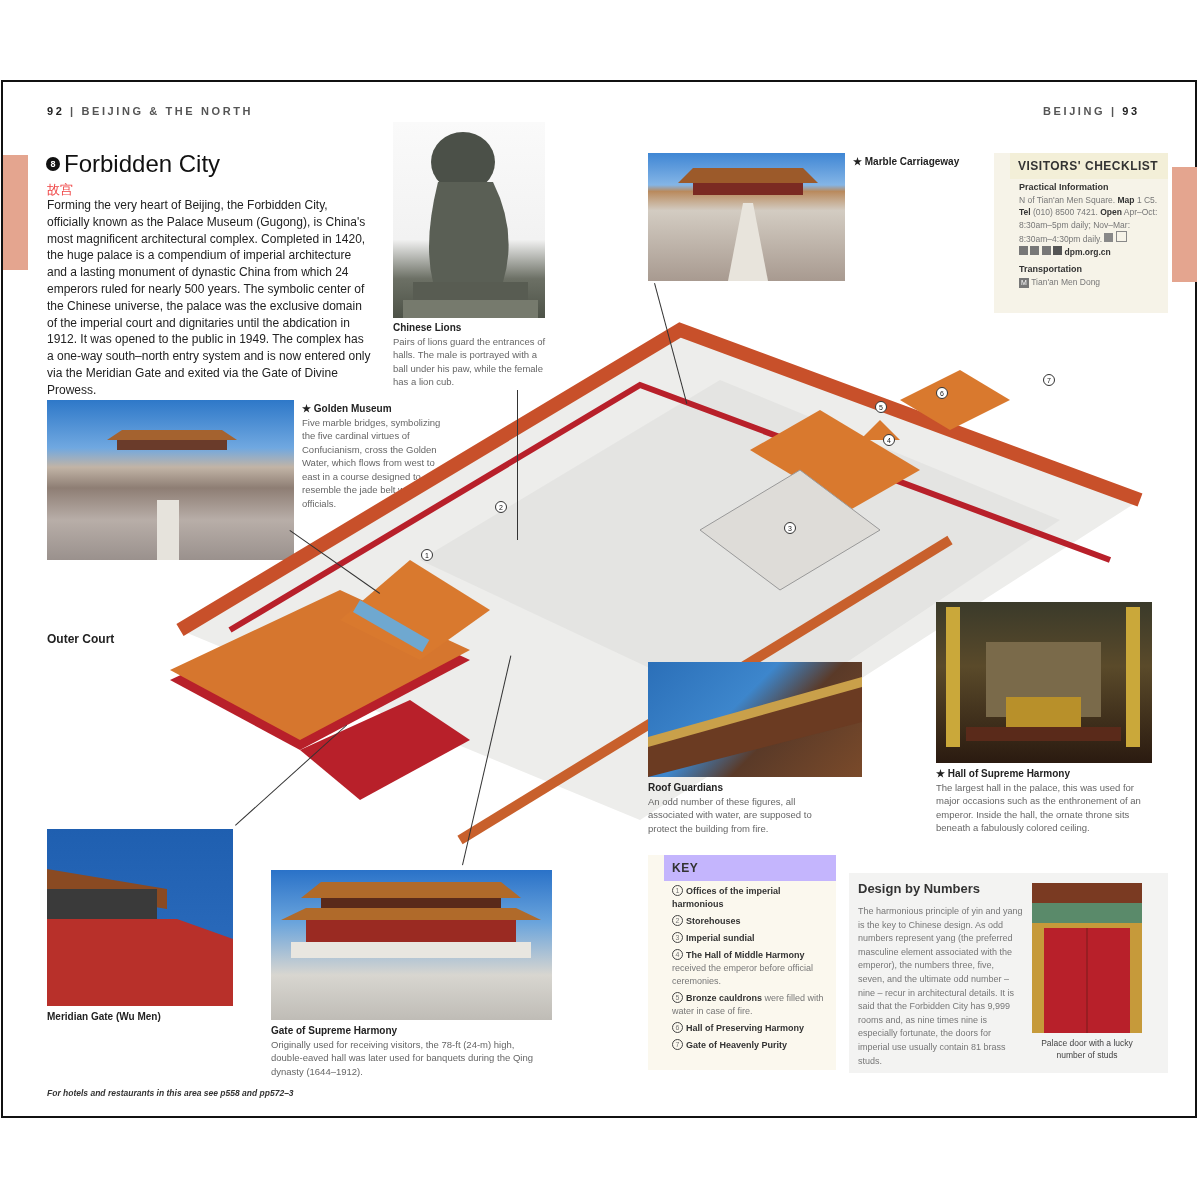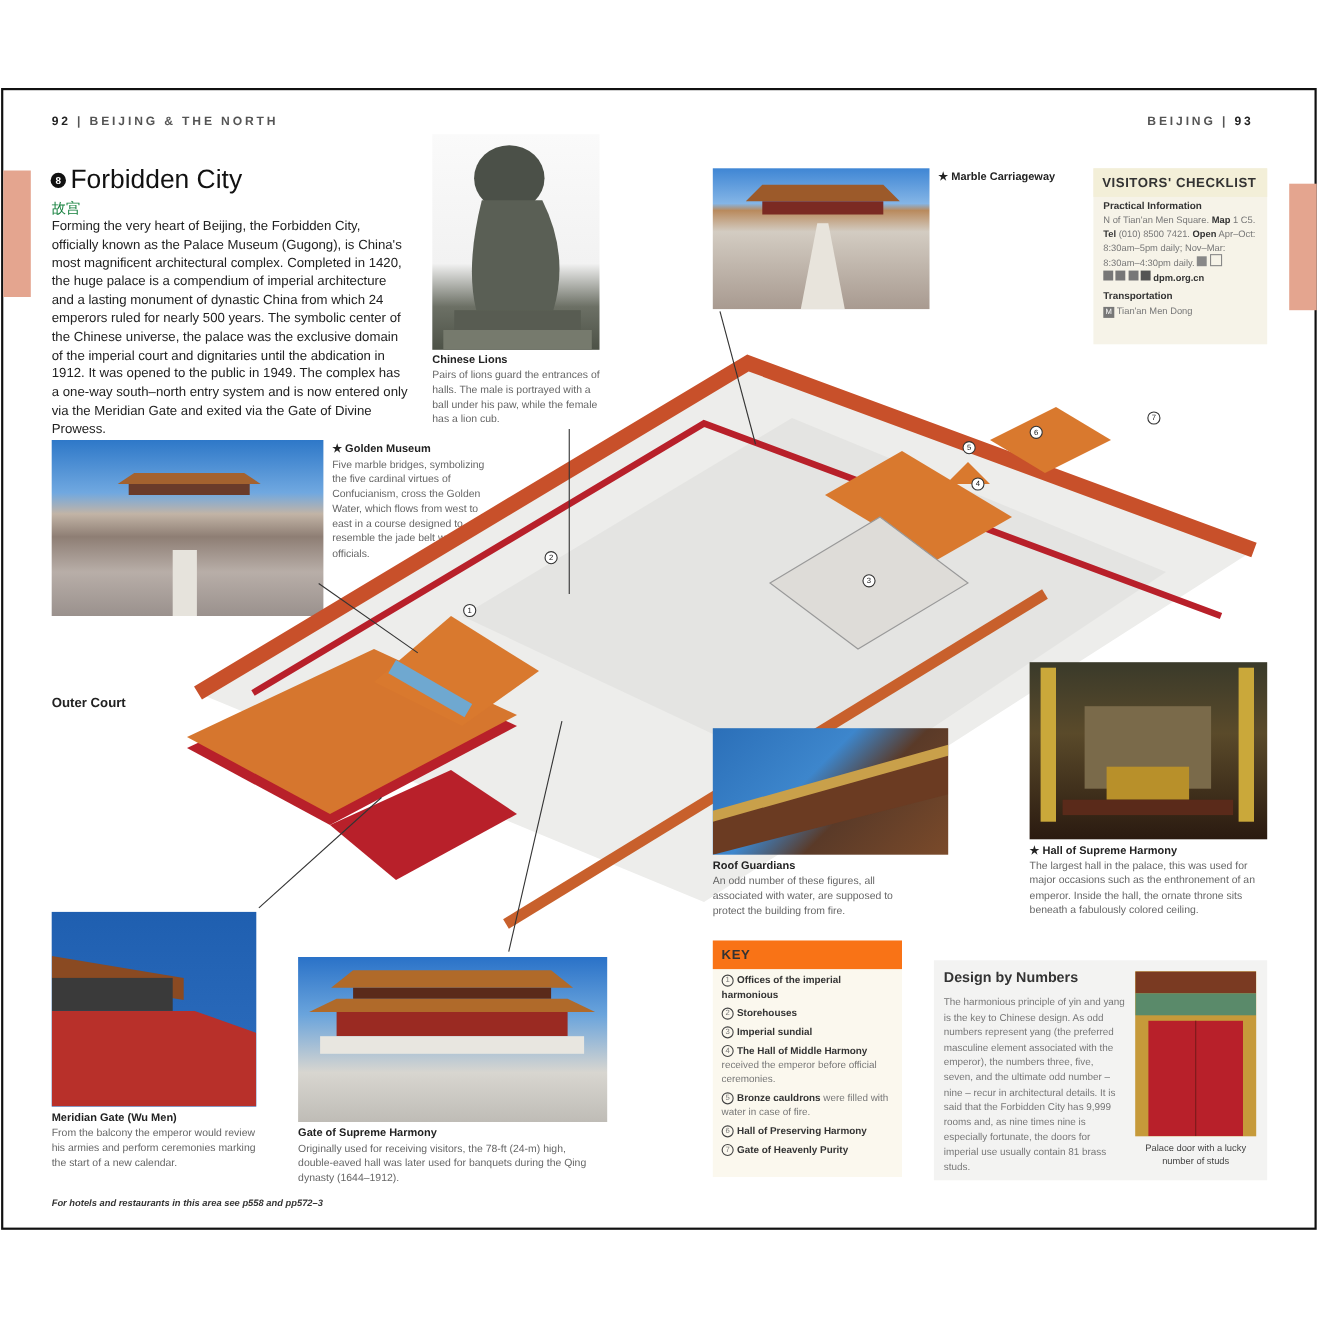"VISITORS' CHECKLIST" .box { padding-left: none -> 16px }
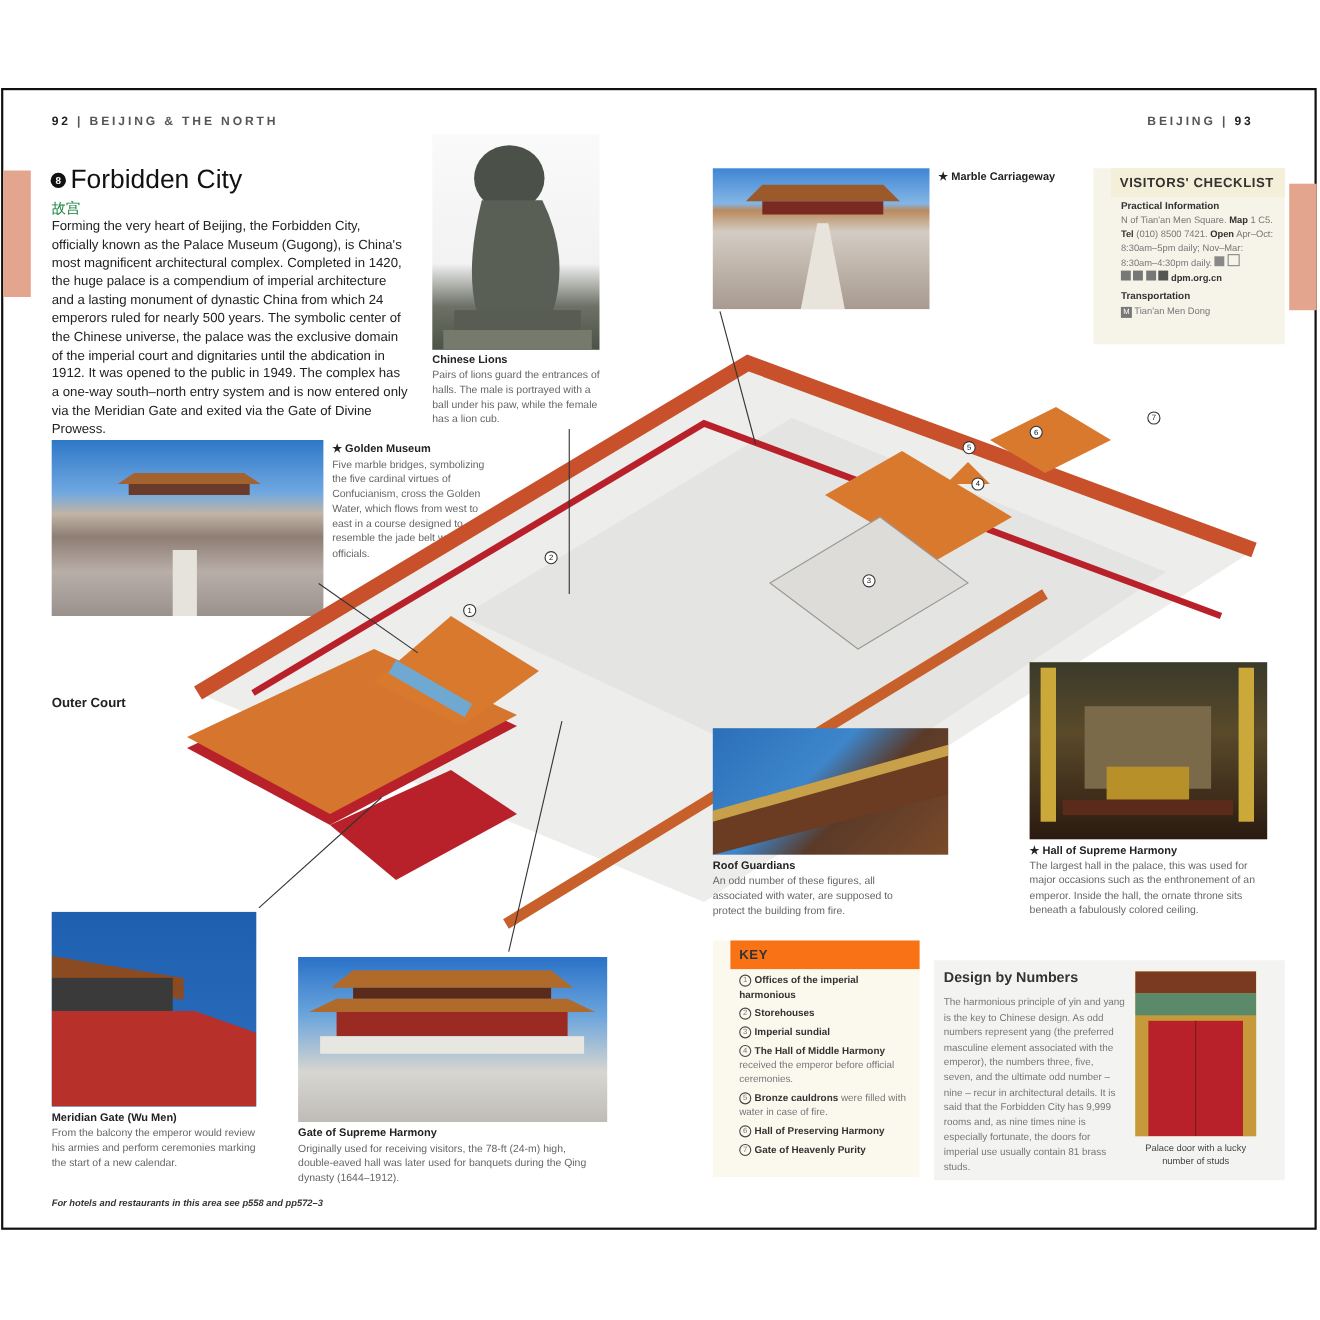"故宫" .zh { color: #15803d -> #ef4444 }
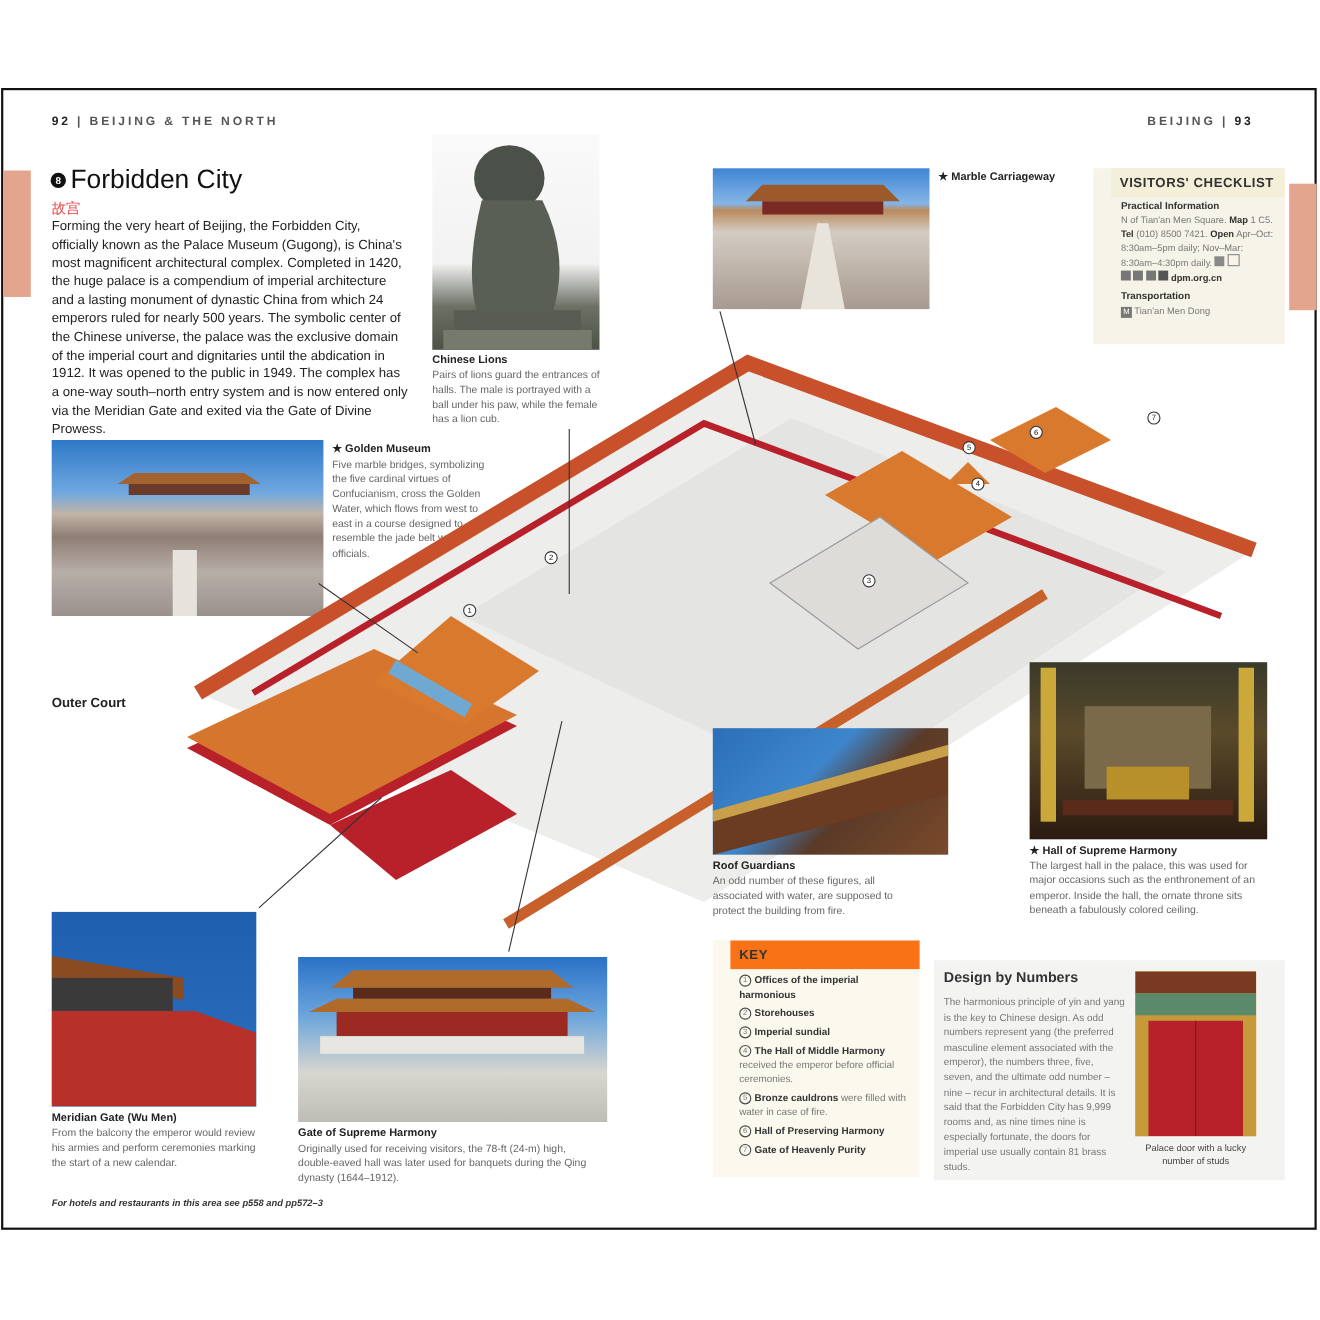"KEY" div.boxhead { background: #f97316 -> #c4b5fd }
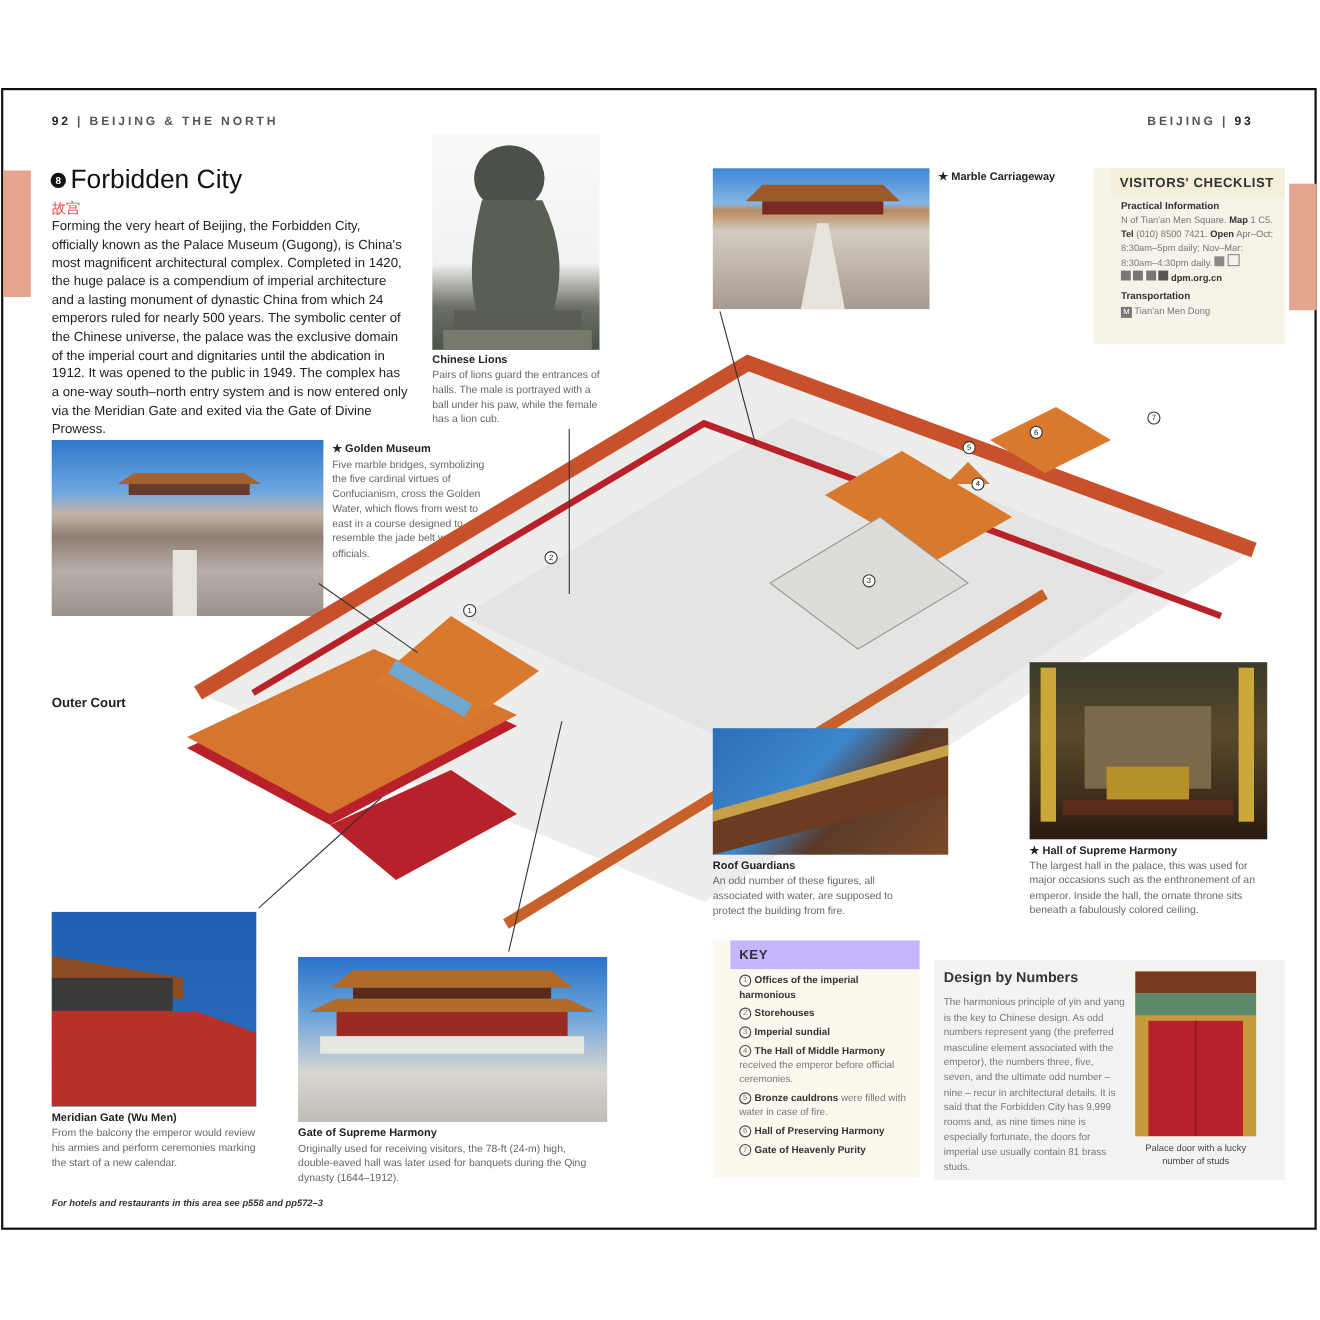"From the balcony the emperor" span { html: <span>From the balcony the emperor would review his armies and perform ceremonies marking the start of a new calendar.</span> -> none }
